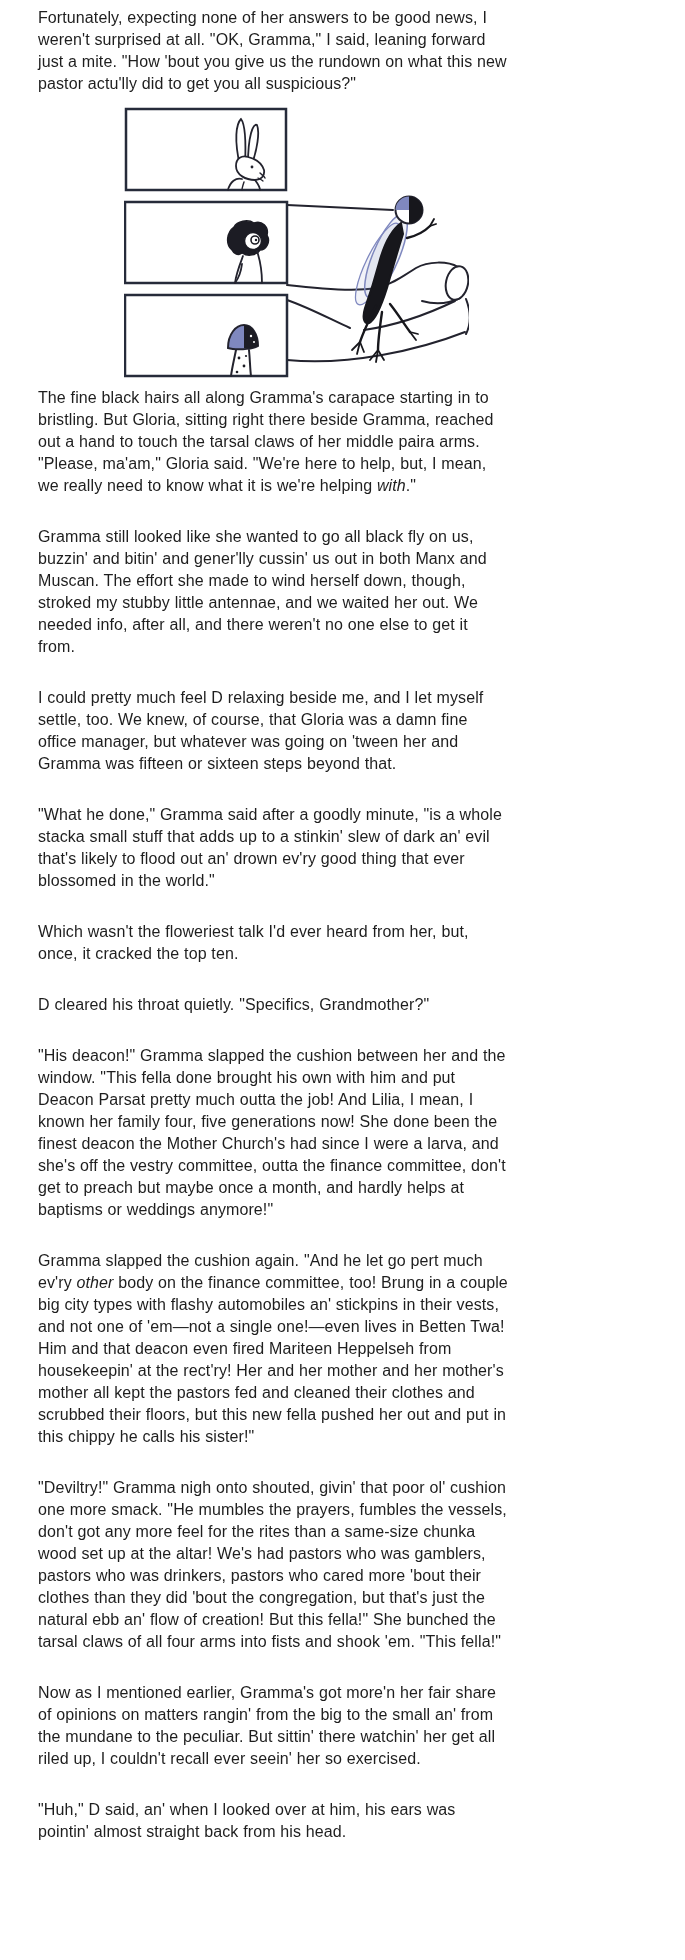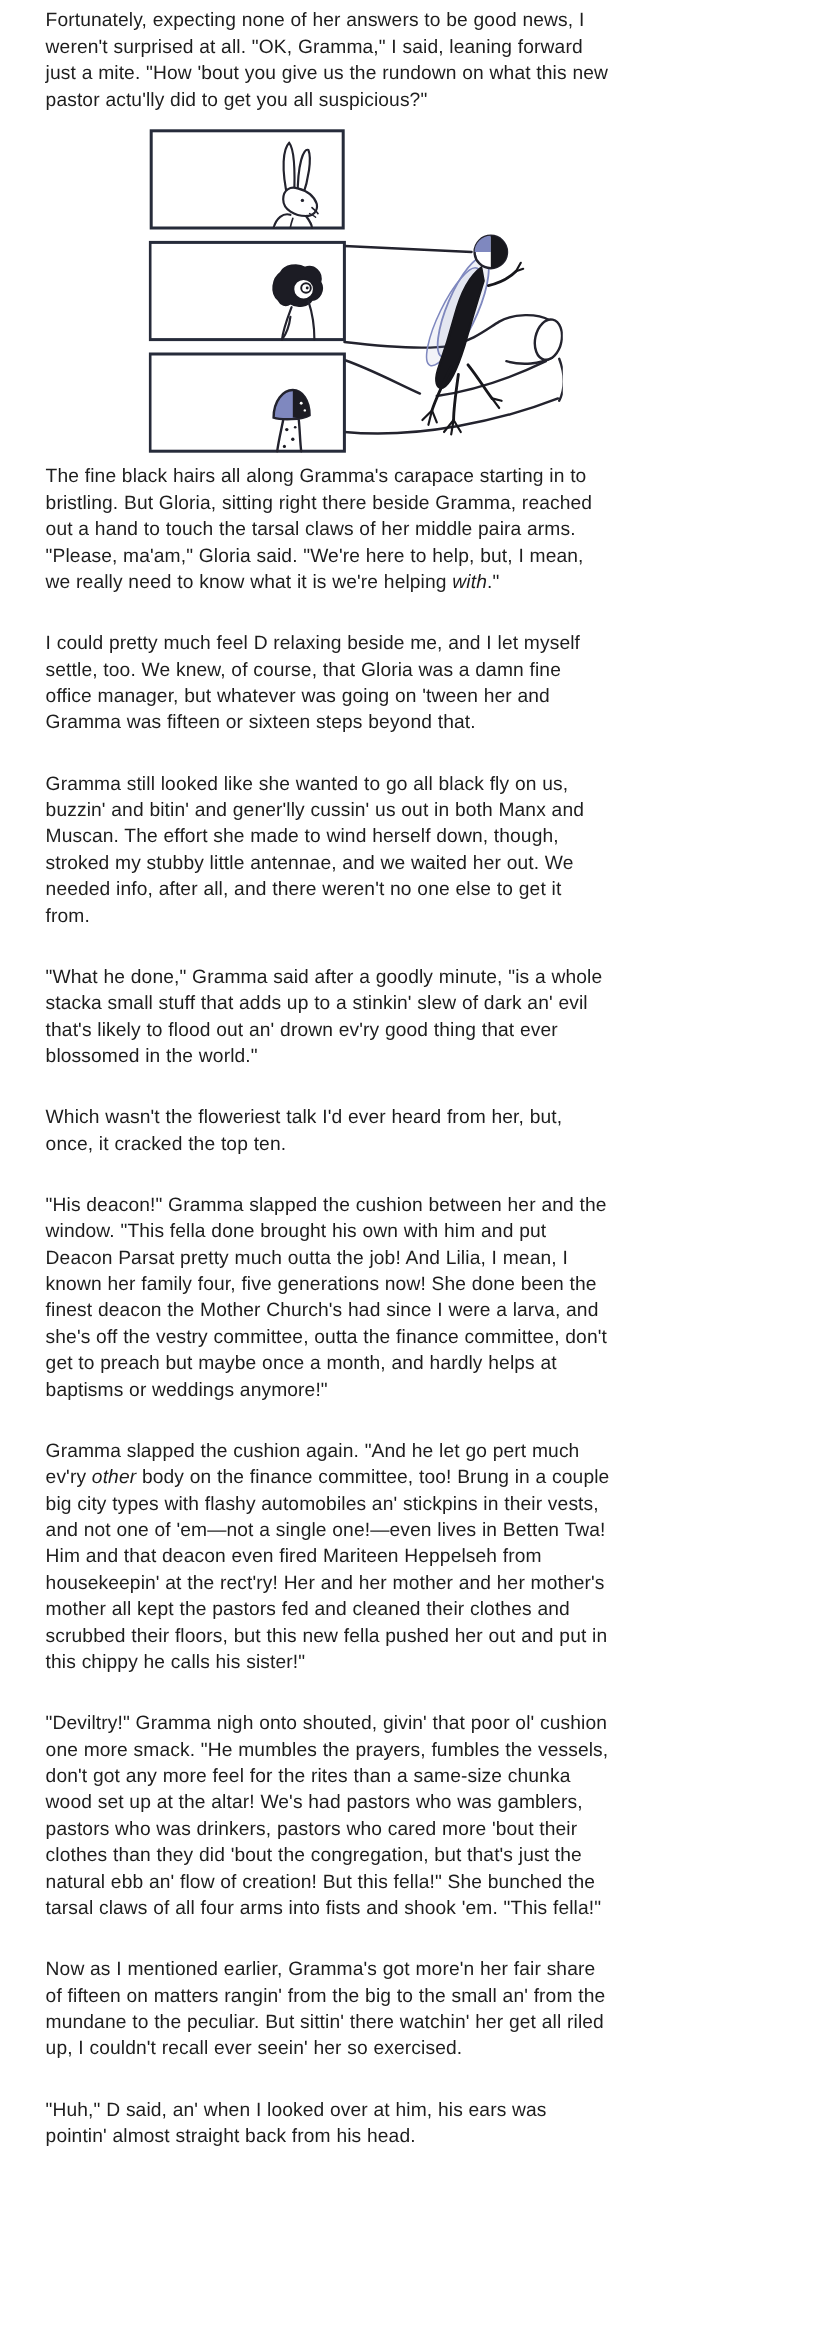"I could pretty much feel" p { order: before "Gramma still looked like she" -> after "Gramma still looked like she" }
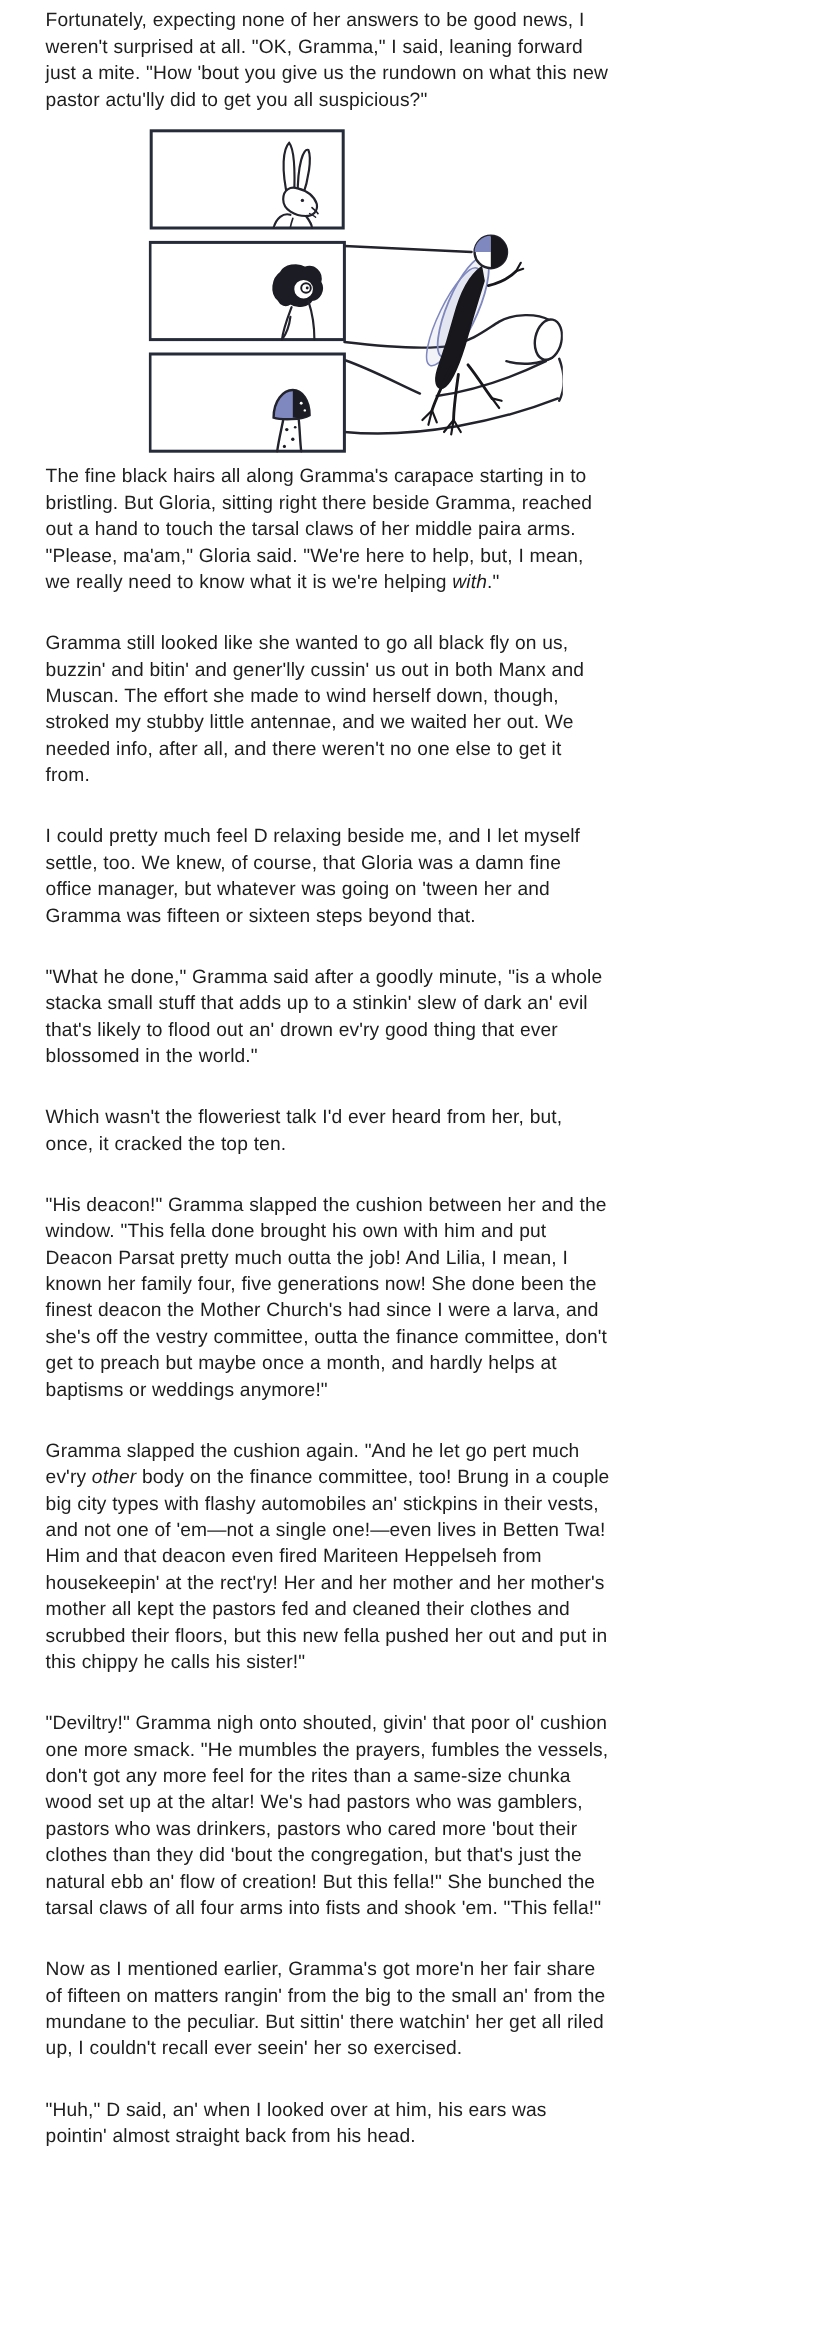"D cleared his throat quietly." p { html: none -> <p>D cleared his throat quietly. "Specifics, Grandmother?"</p> }
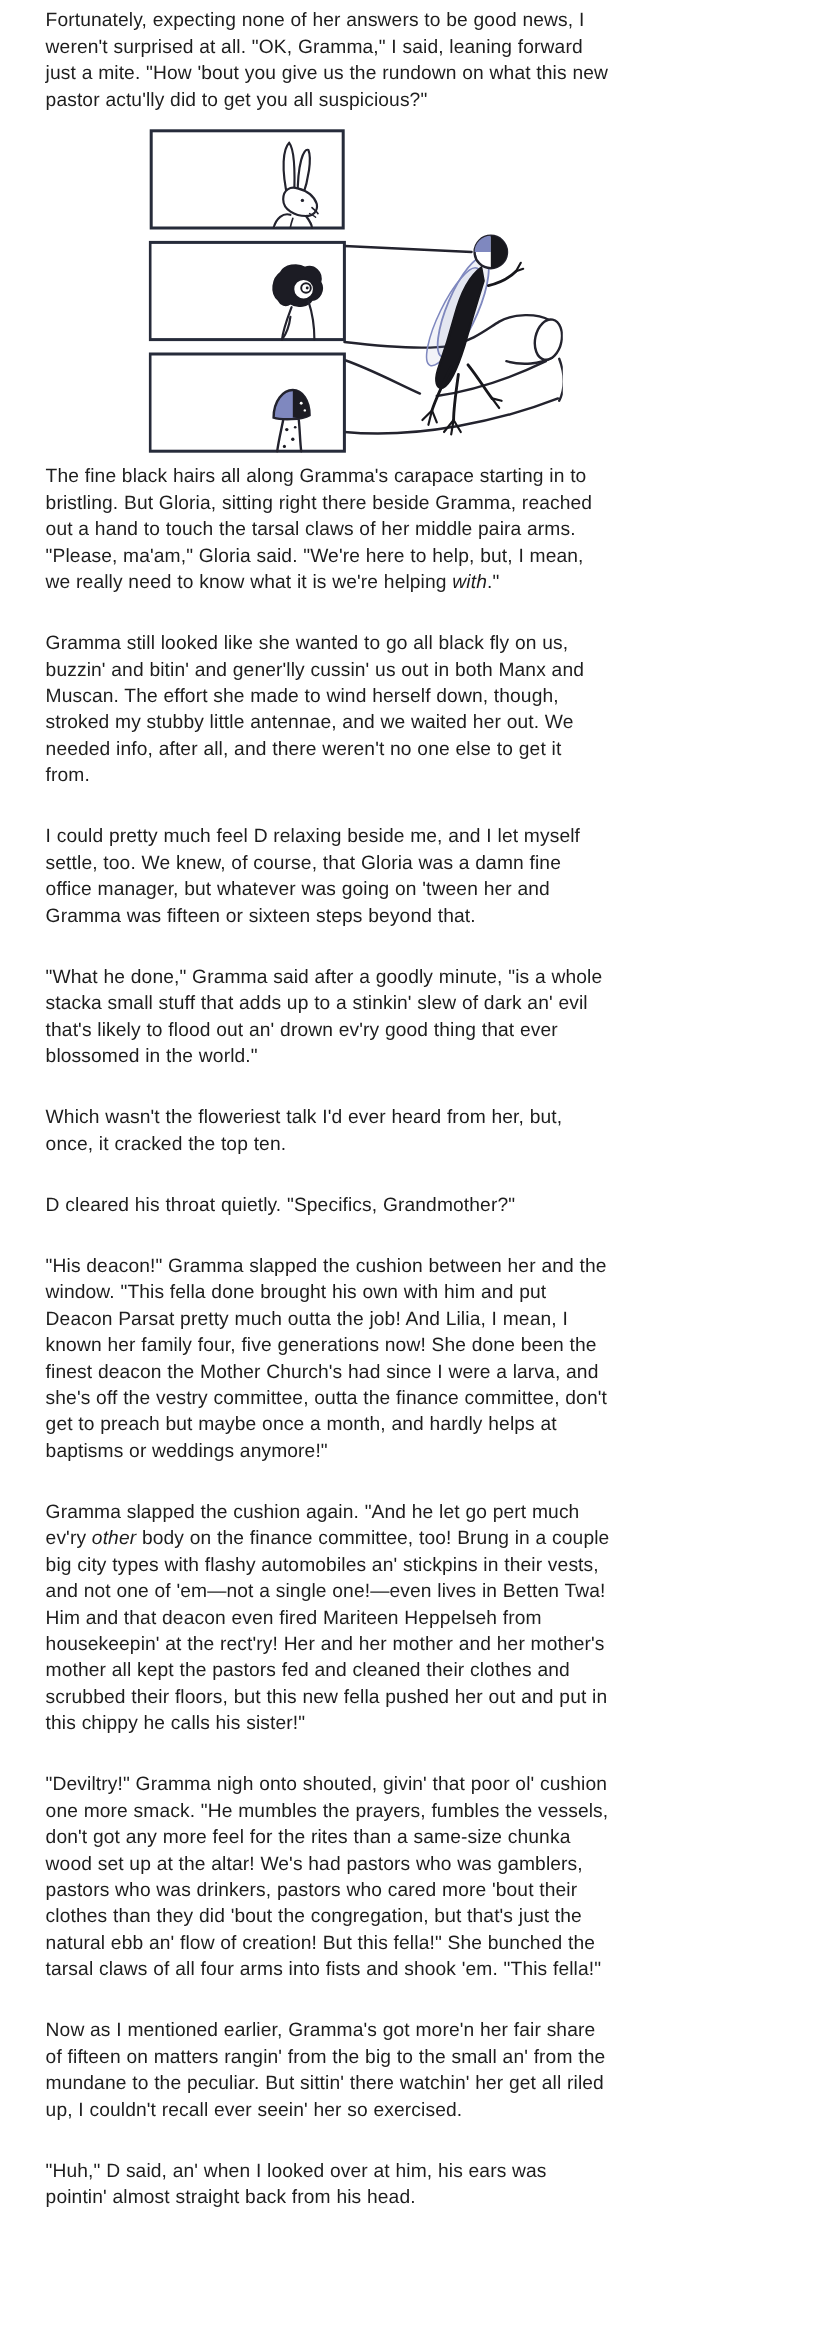"Now as I mentioned earlier," p { text: fifteen -> opinions }
